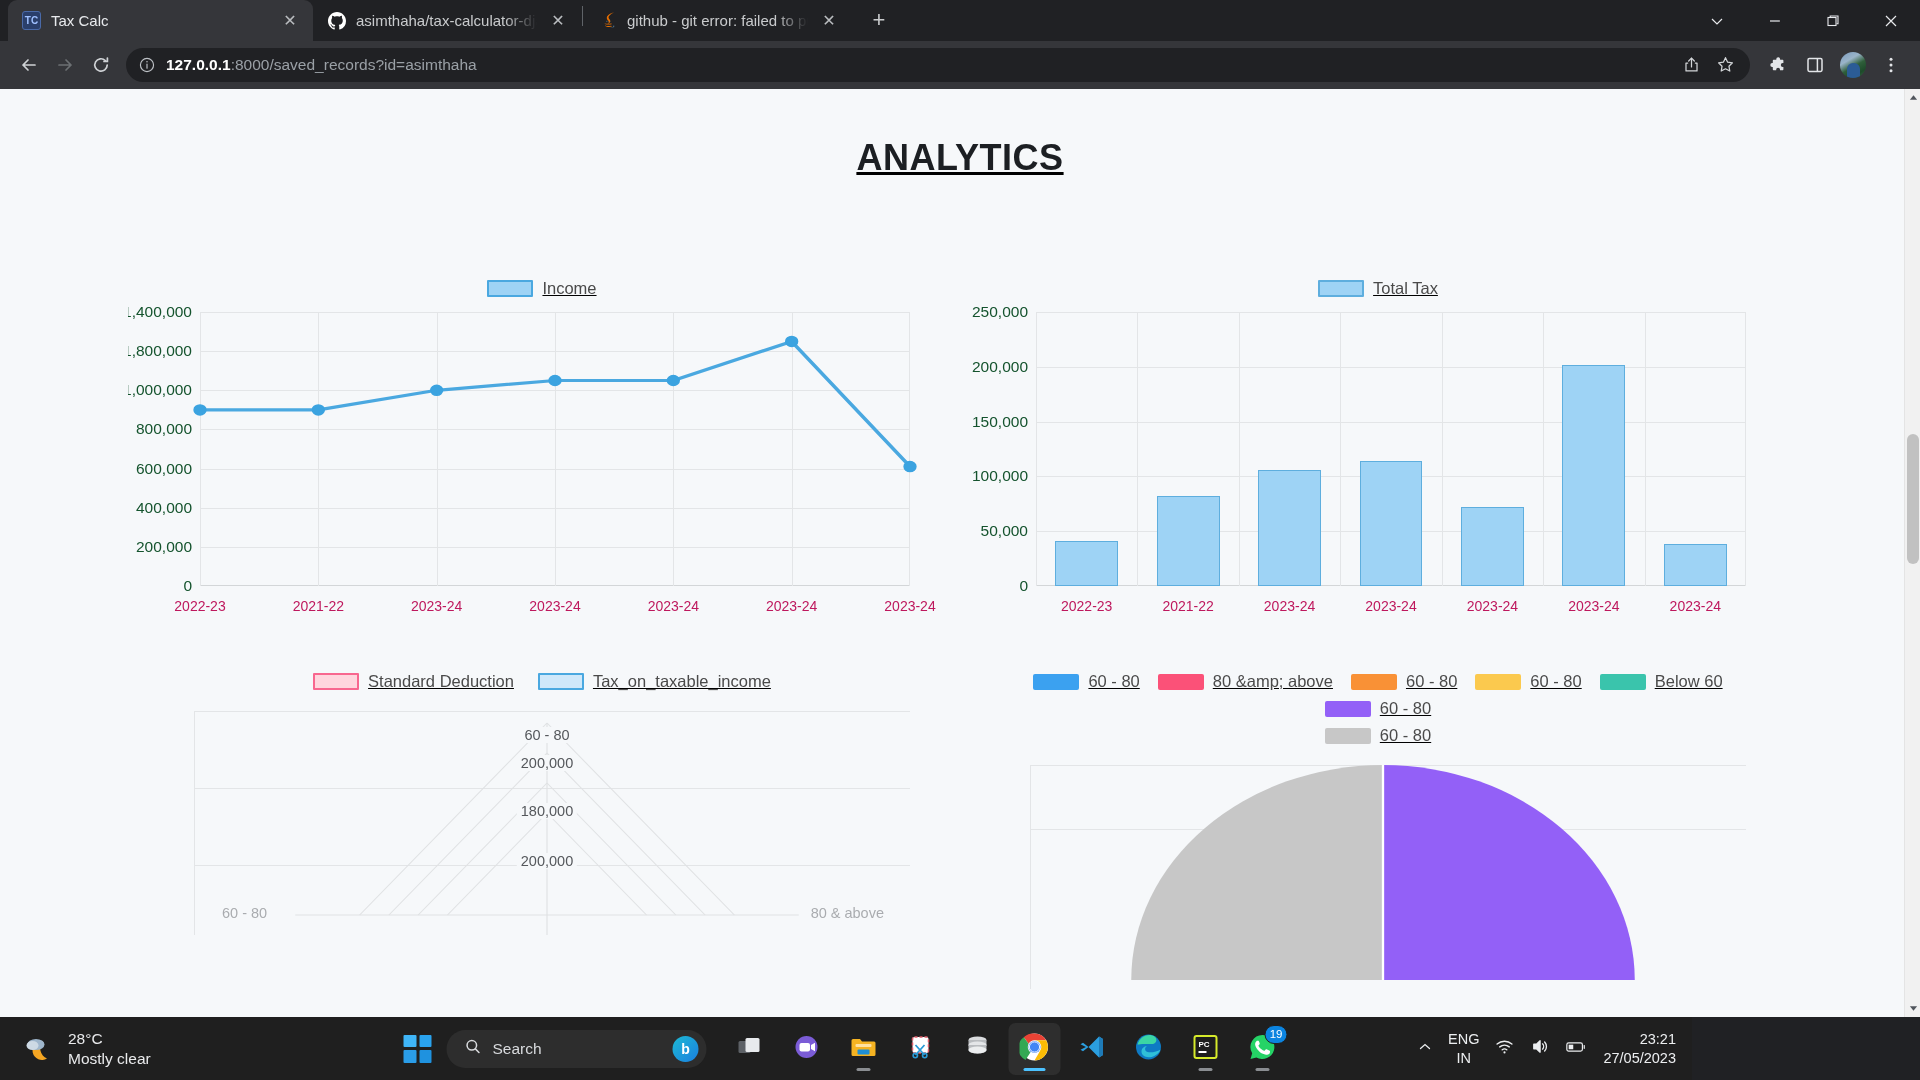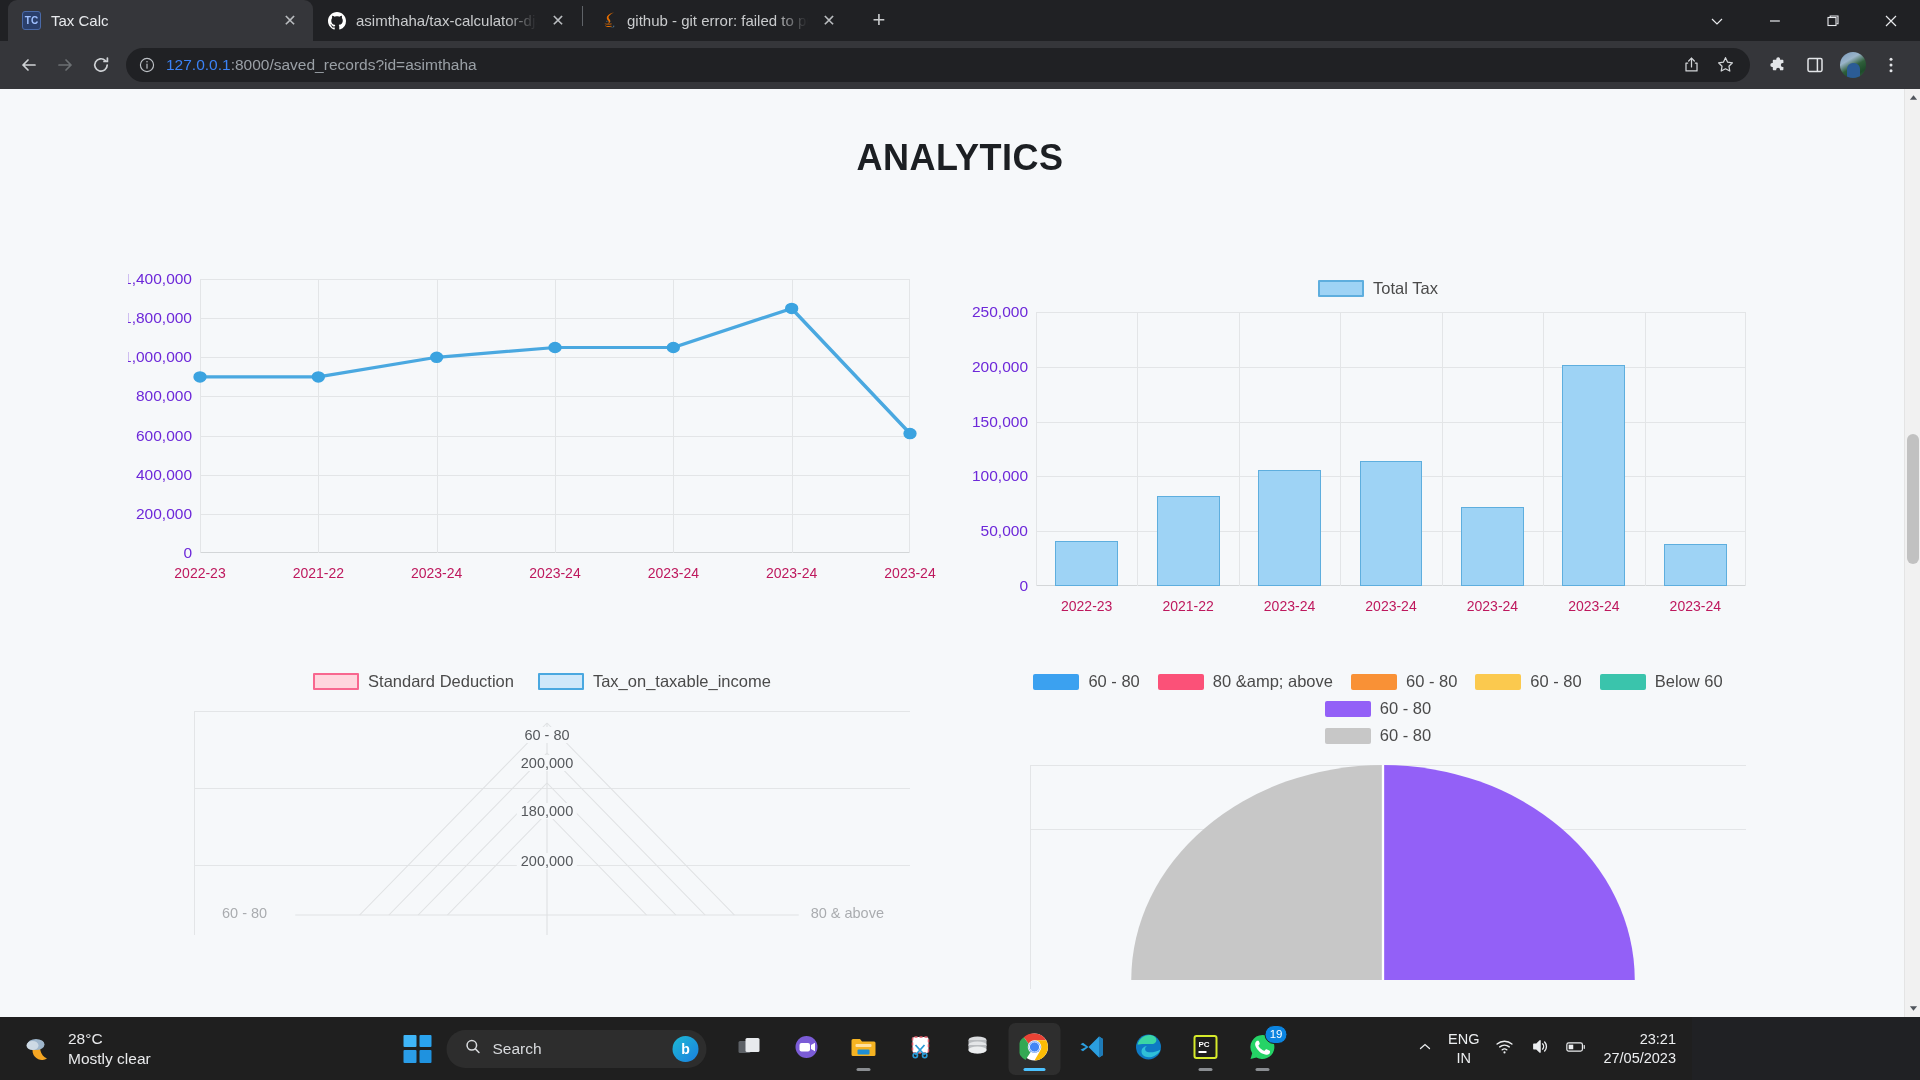"127.0.0.1" .url b { color: #3b82f6 -> #ffffff; font-weight: normal -> bold }
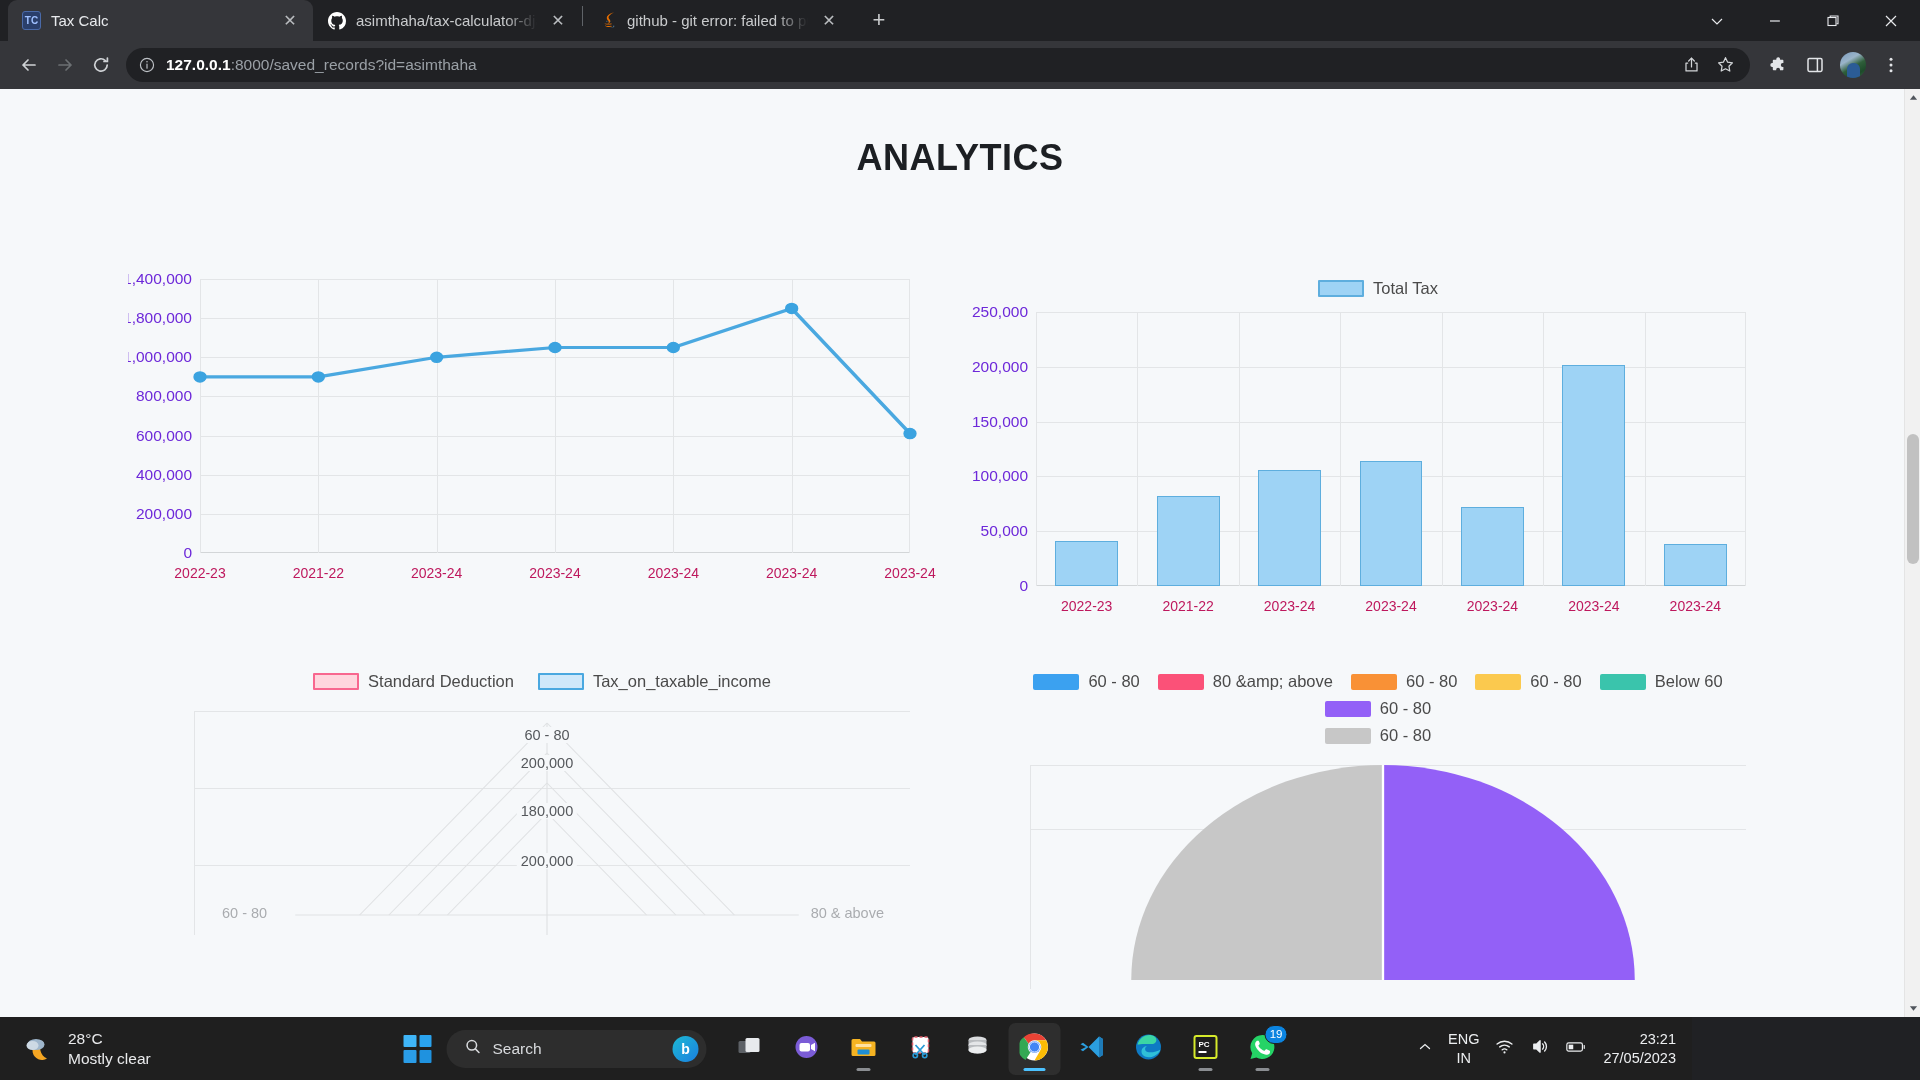"ANALYTICS" .viewport { text-decoration: none -> underline }
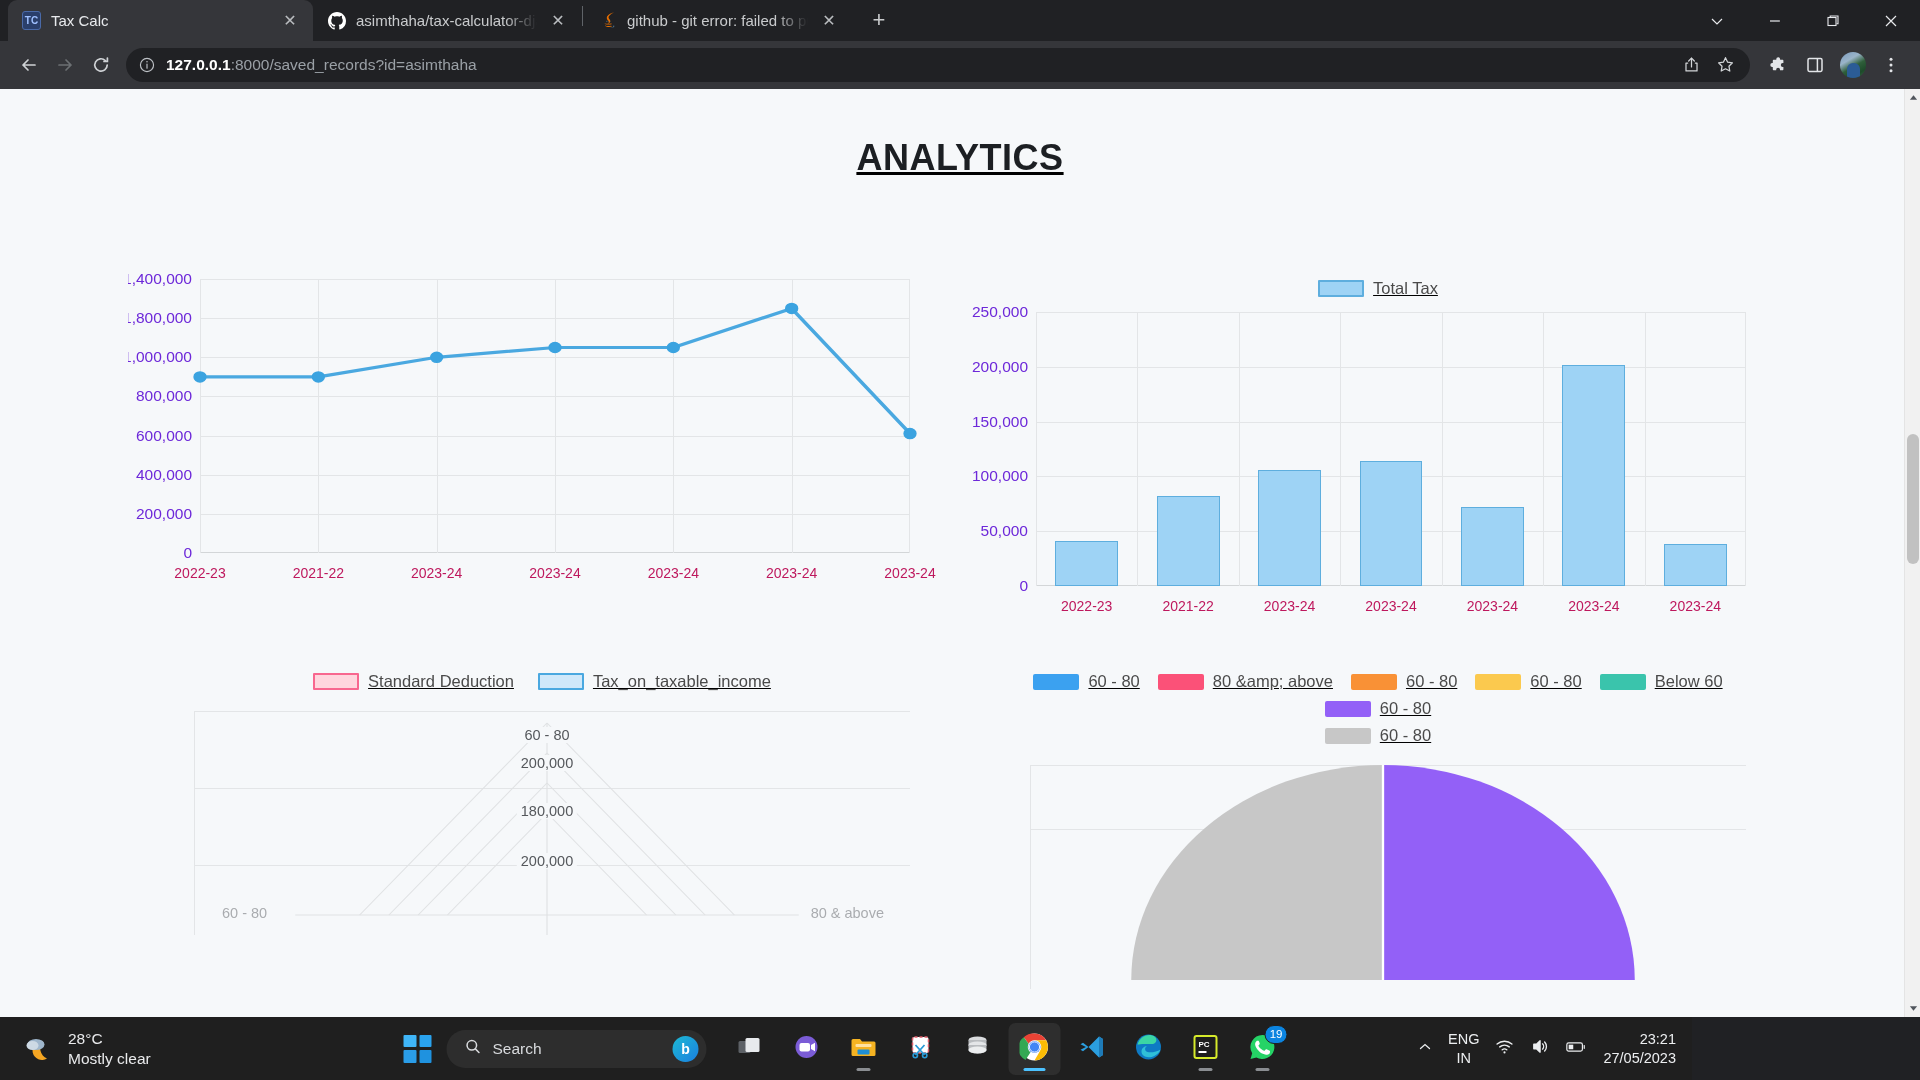"Income" div.legend { html: none -> <div> <div> <span></span> <span>Income</span> </div> </div> }
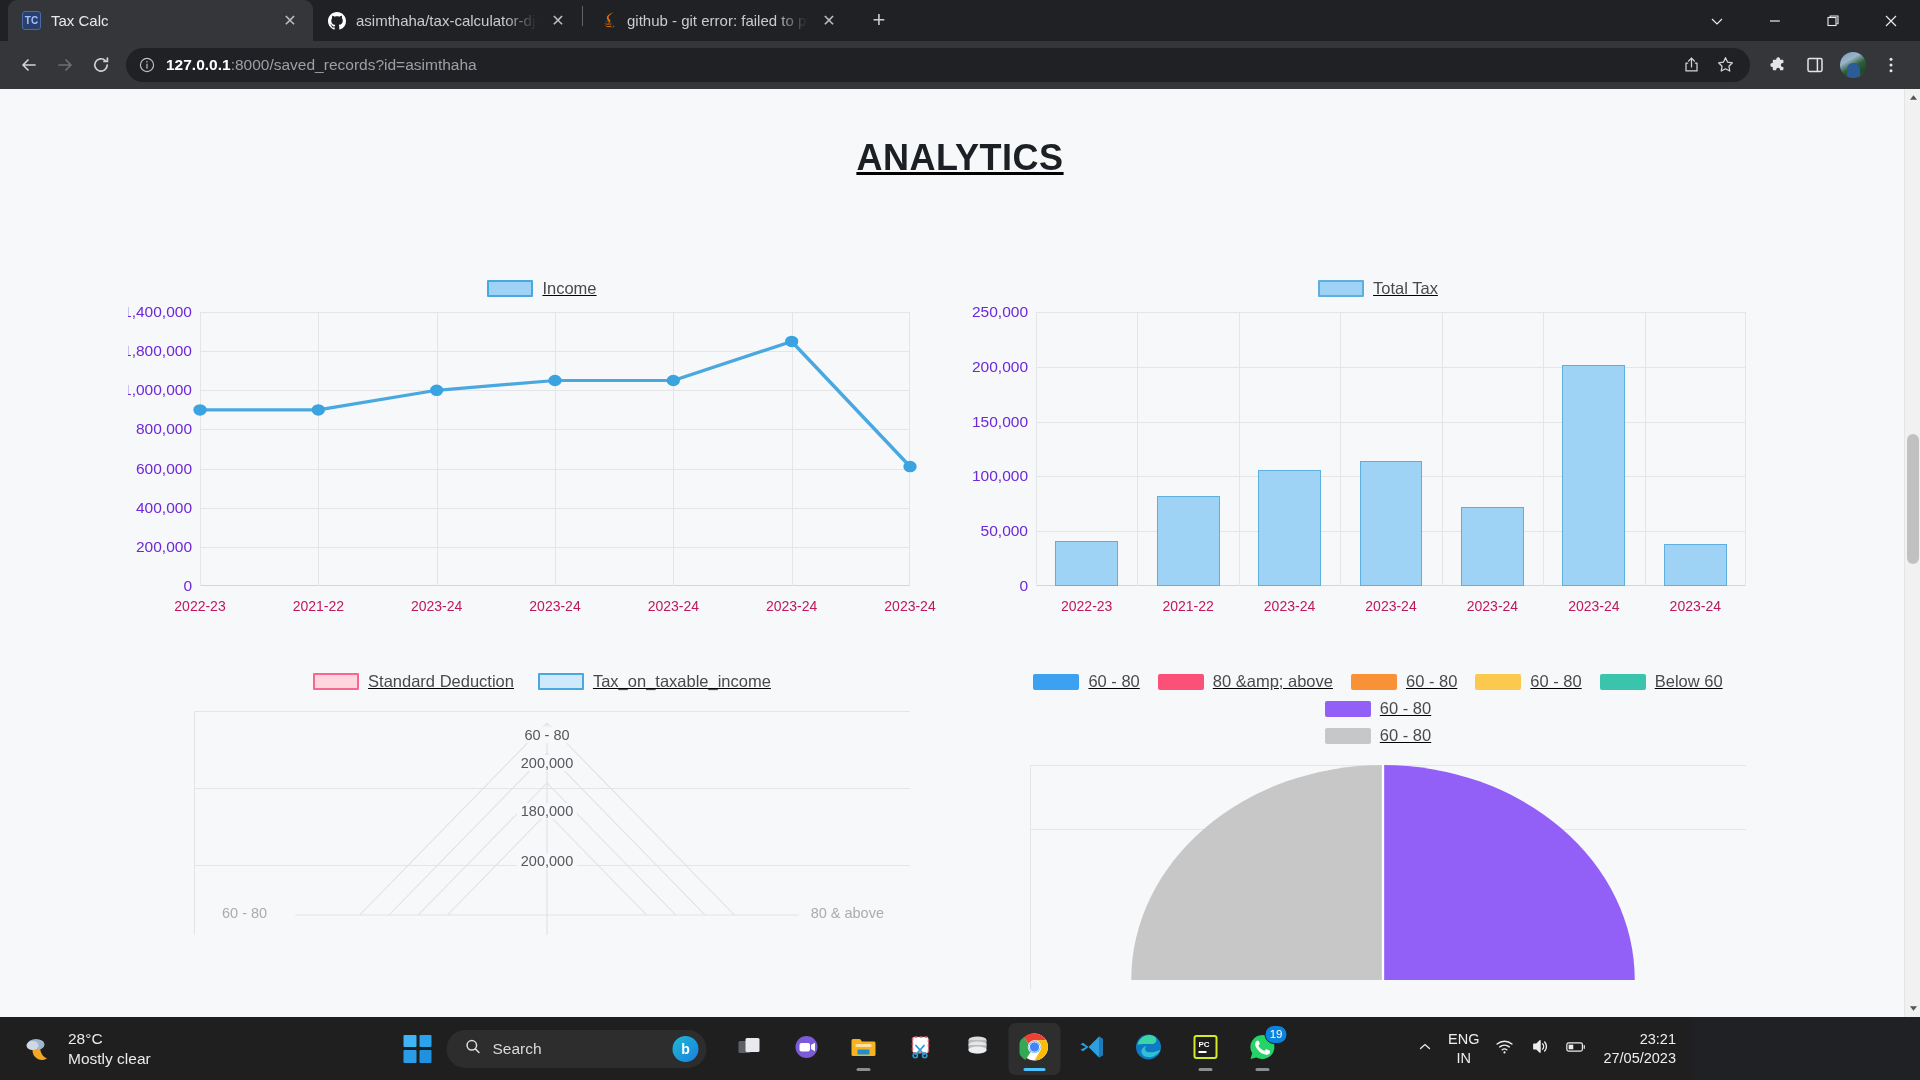"1,400,000" .ylab { color: #6d28d9 -> #14532d }
